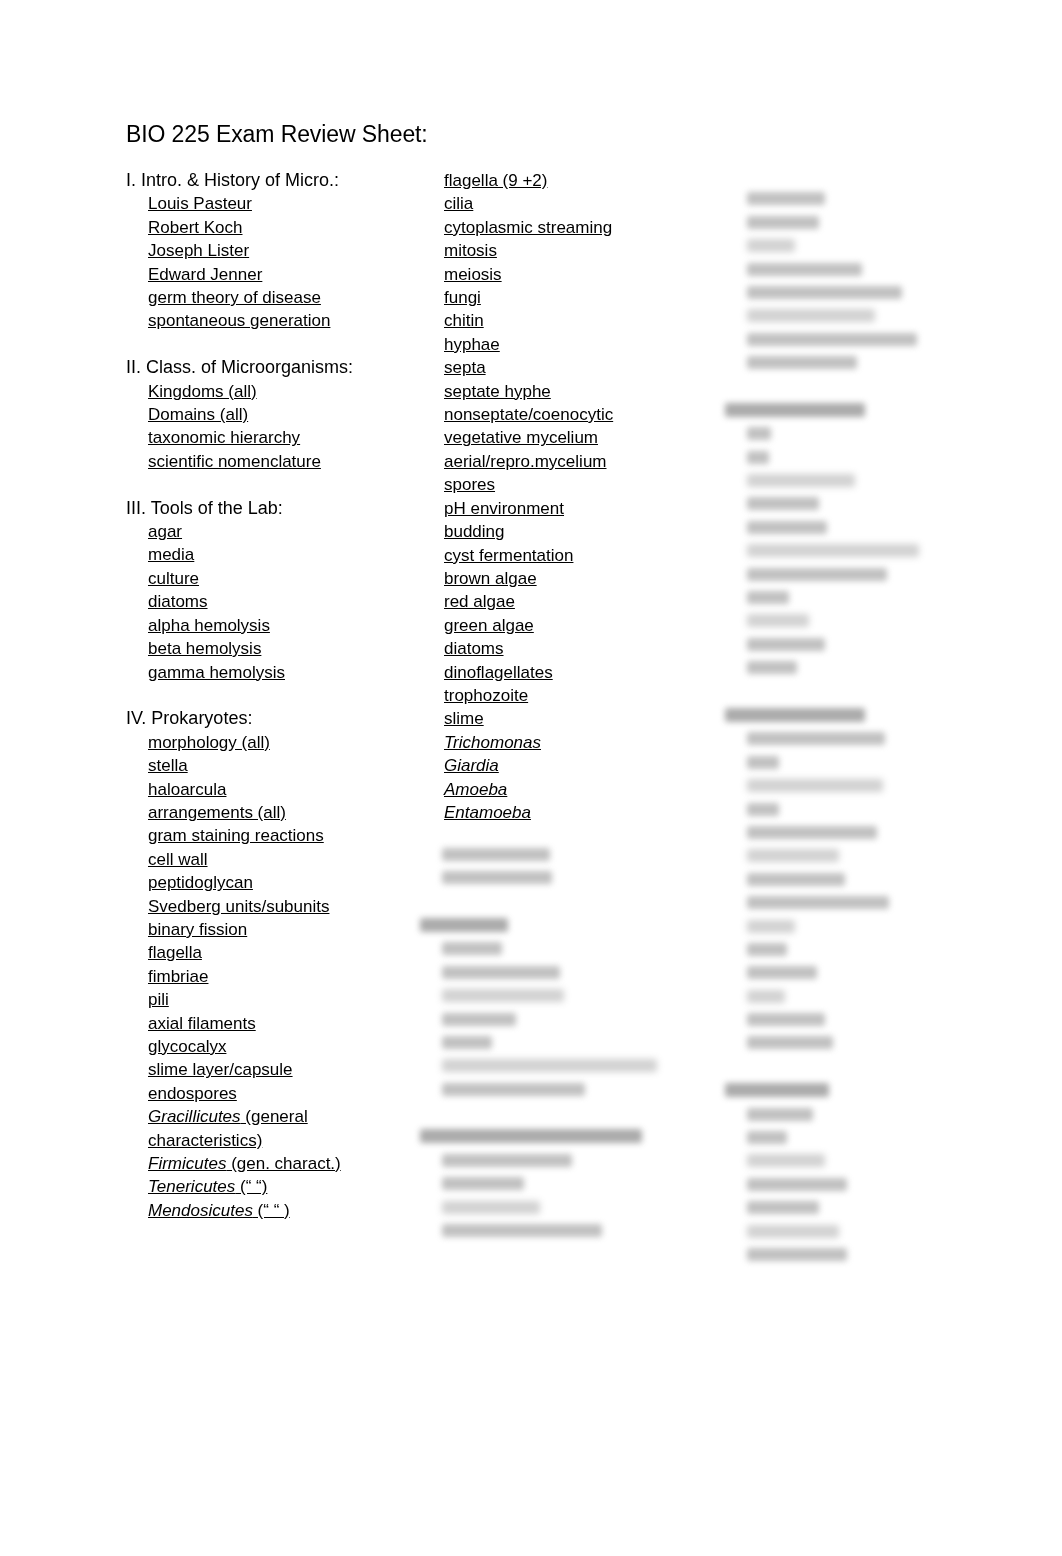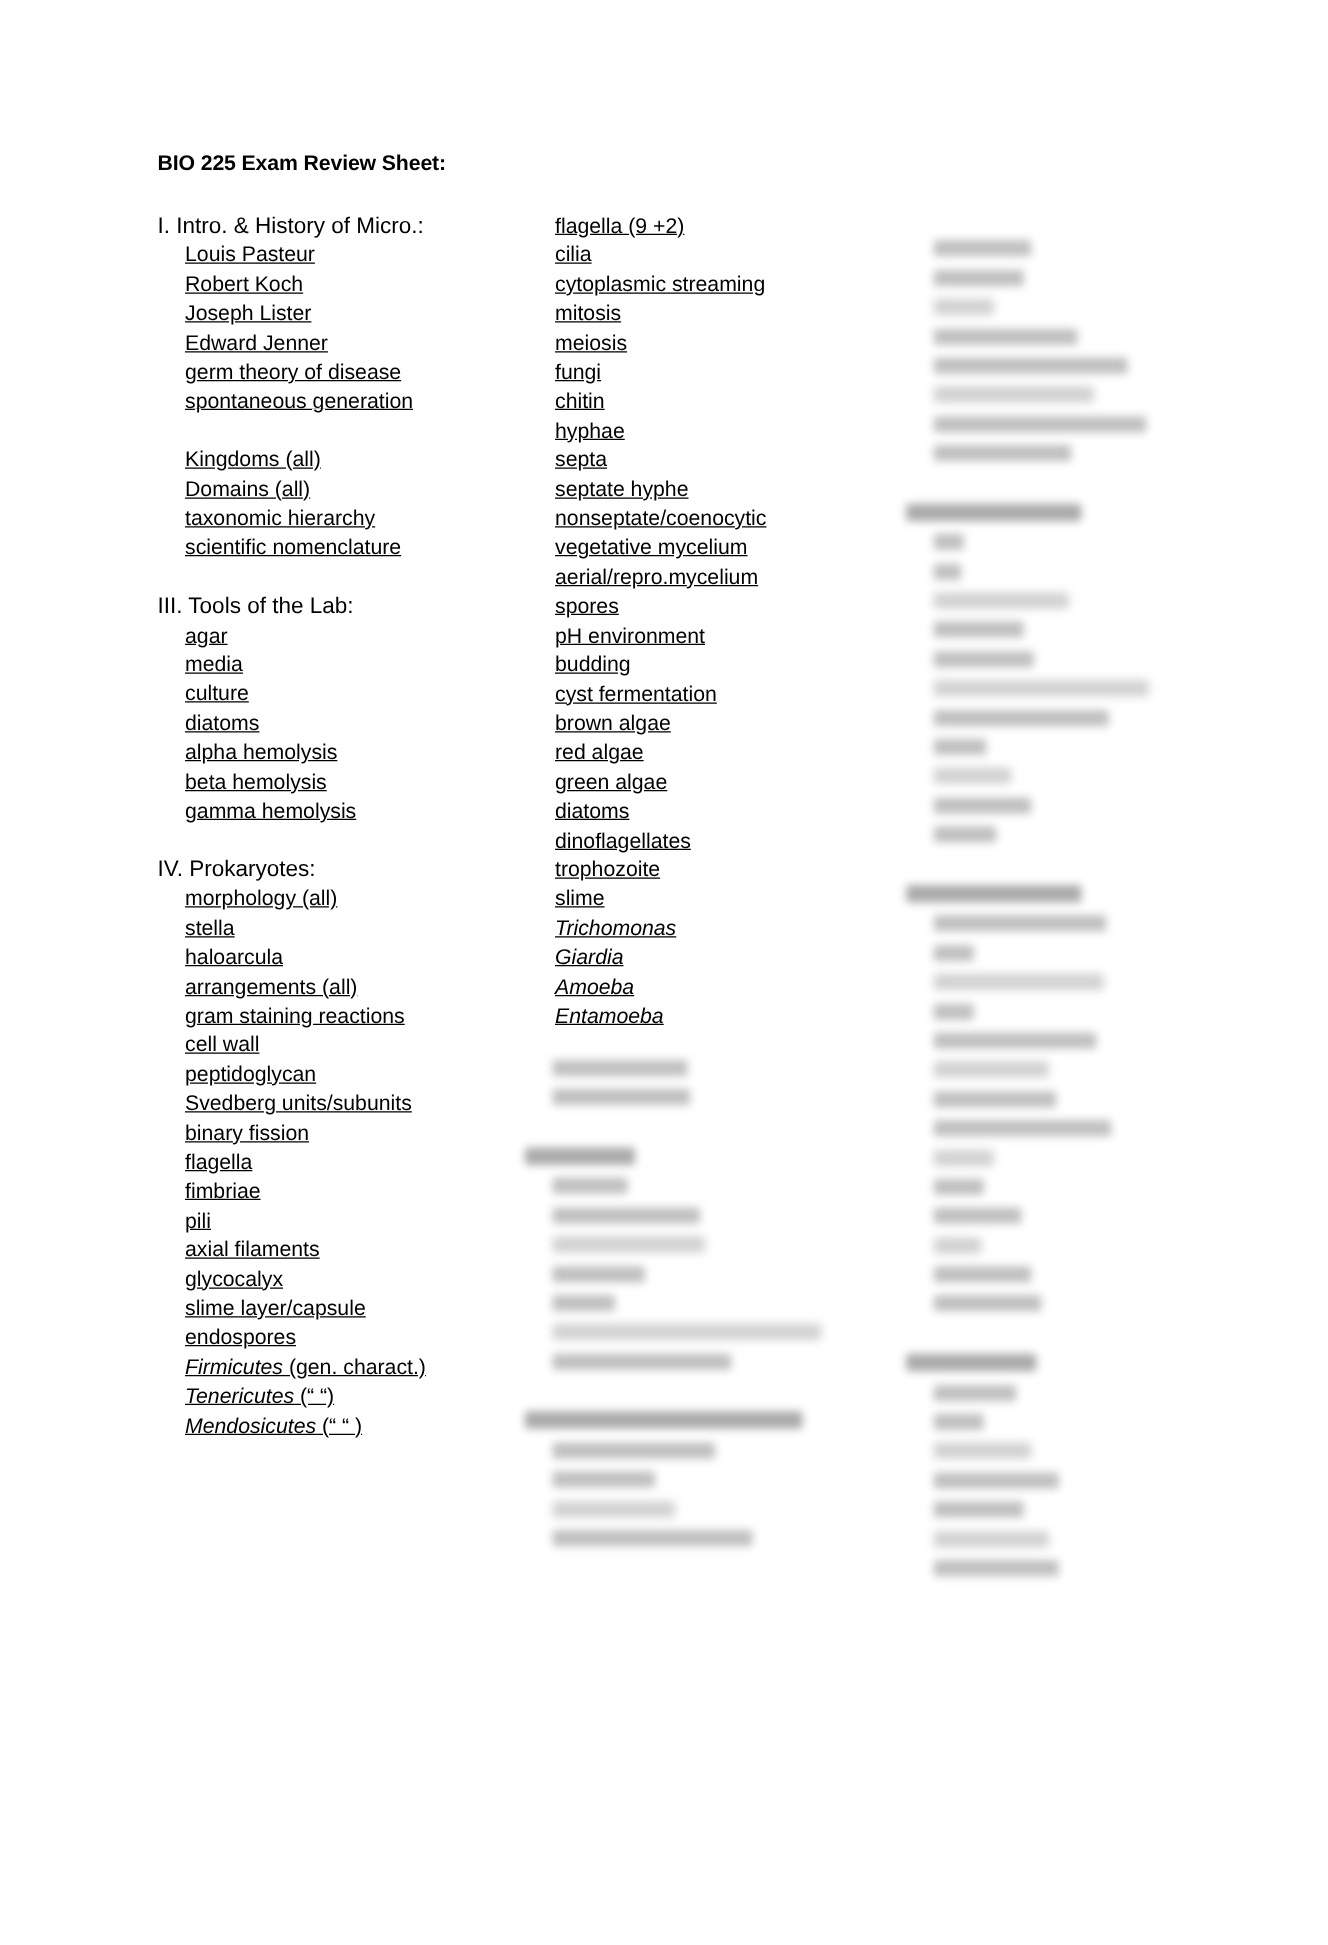"BIO 225 Exam Review Sheet:" #doc-title { font-size: 17px -> 23px; font-weight: bold -> normal }
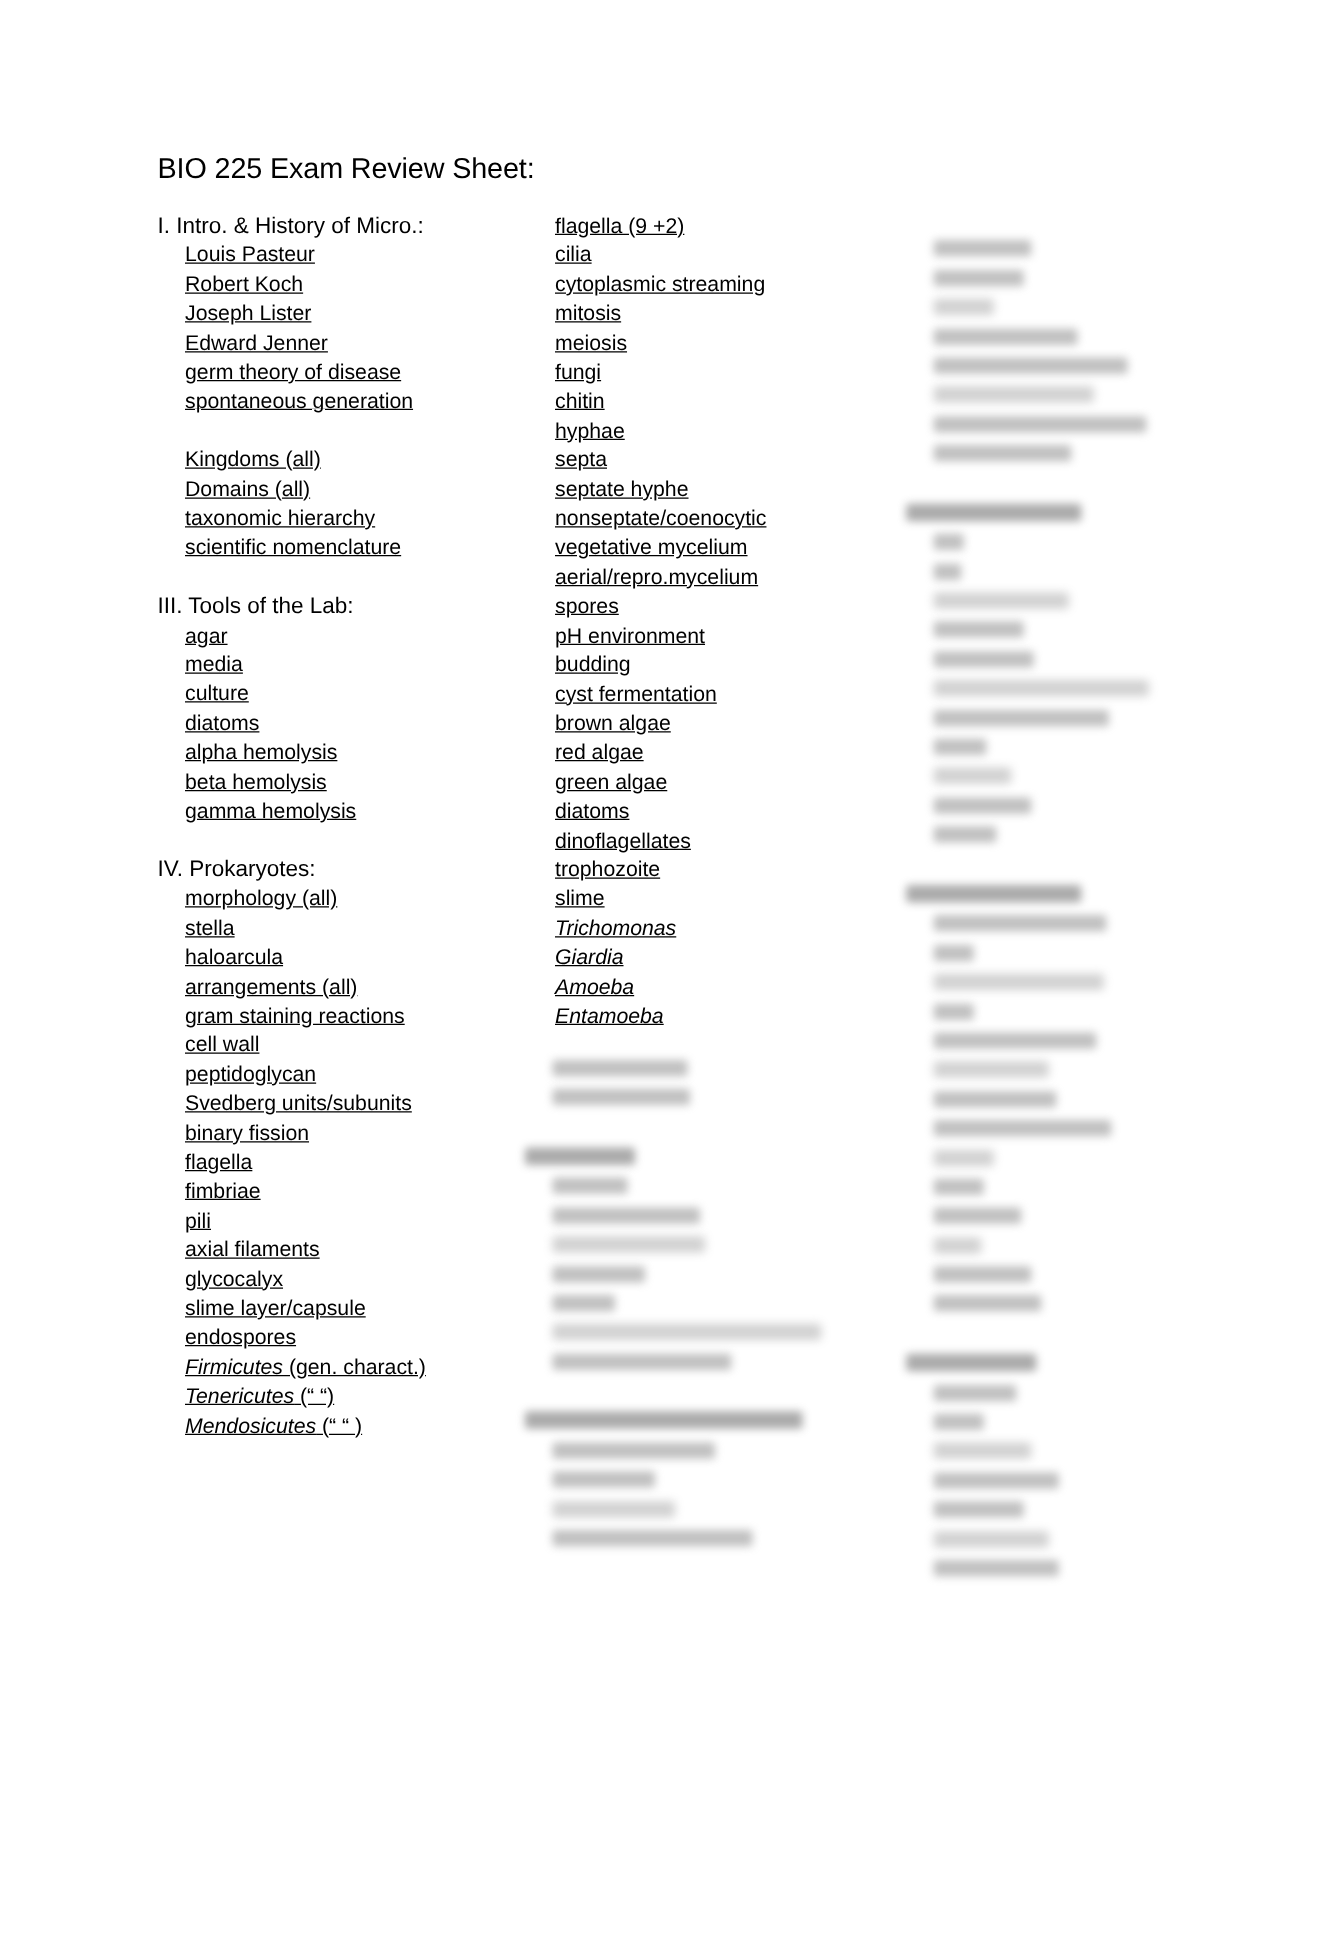"II. Class. of Microorganisms:" div.section-heading { html: none -> <div>II. Class. of Microorganisms:</div> }
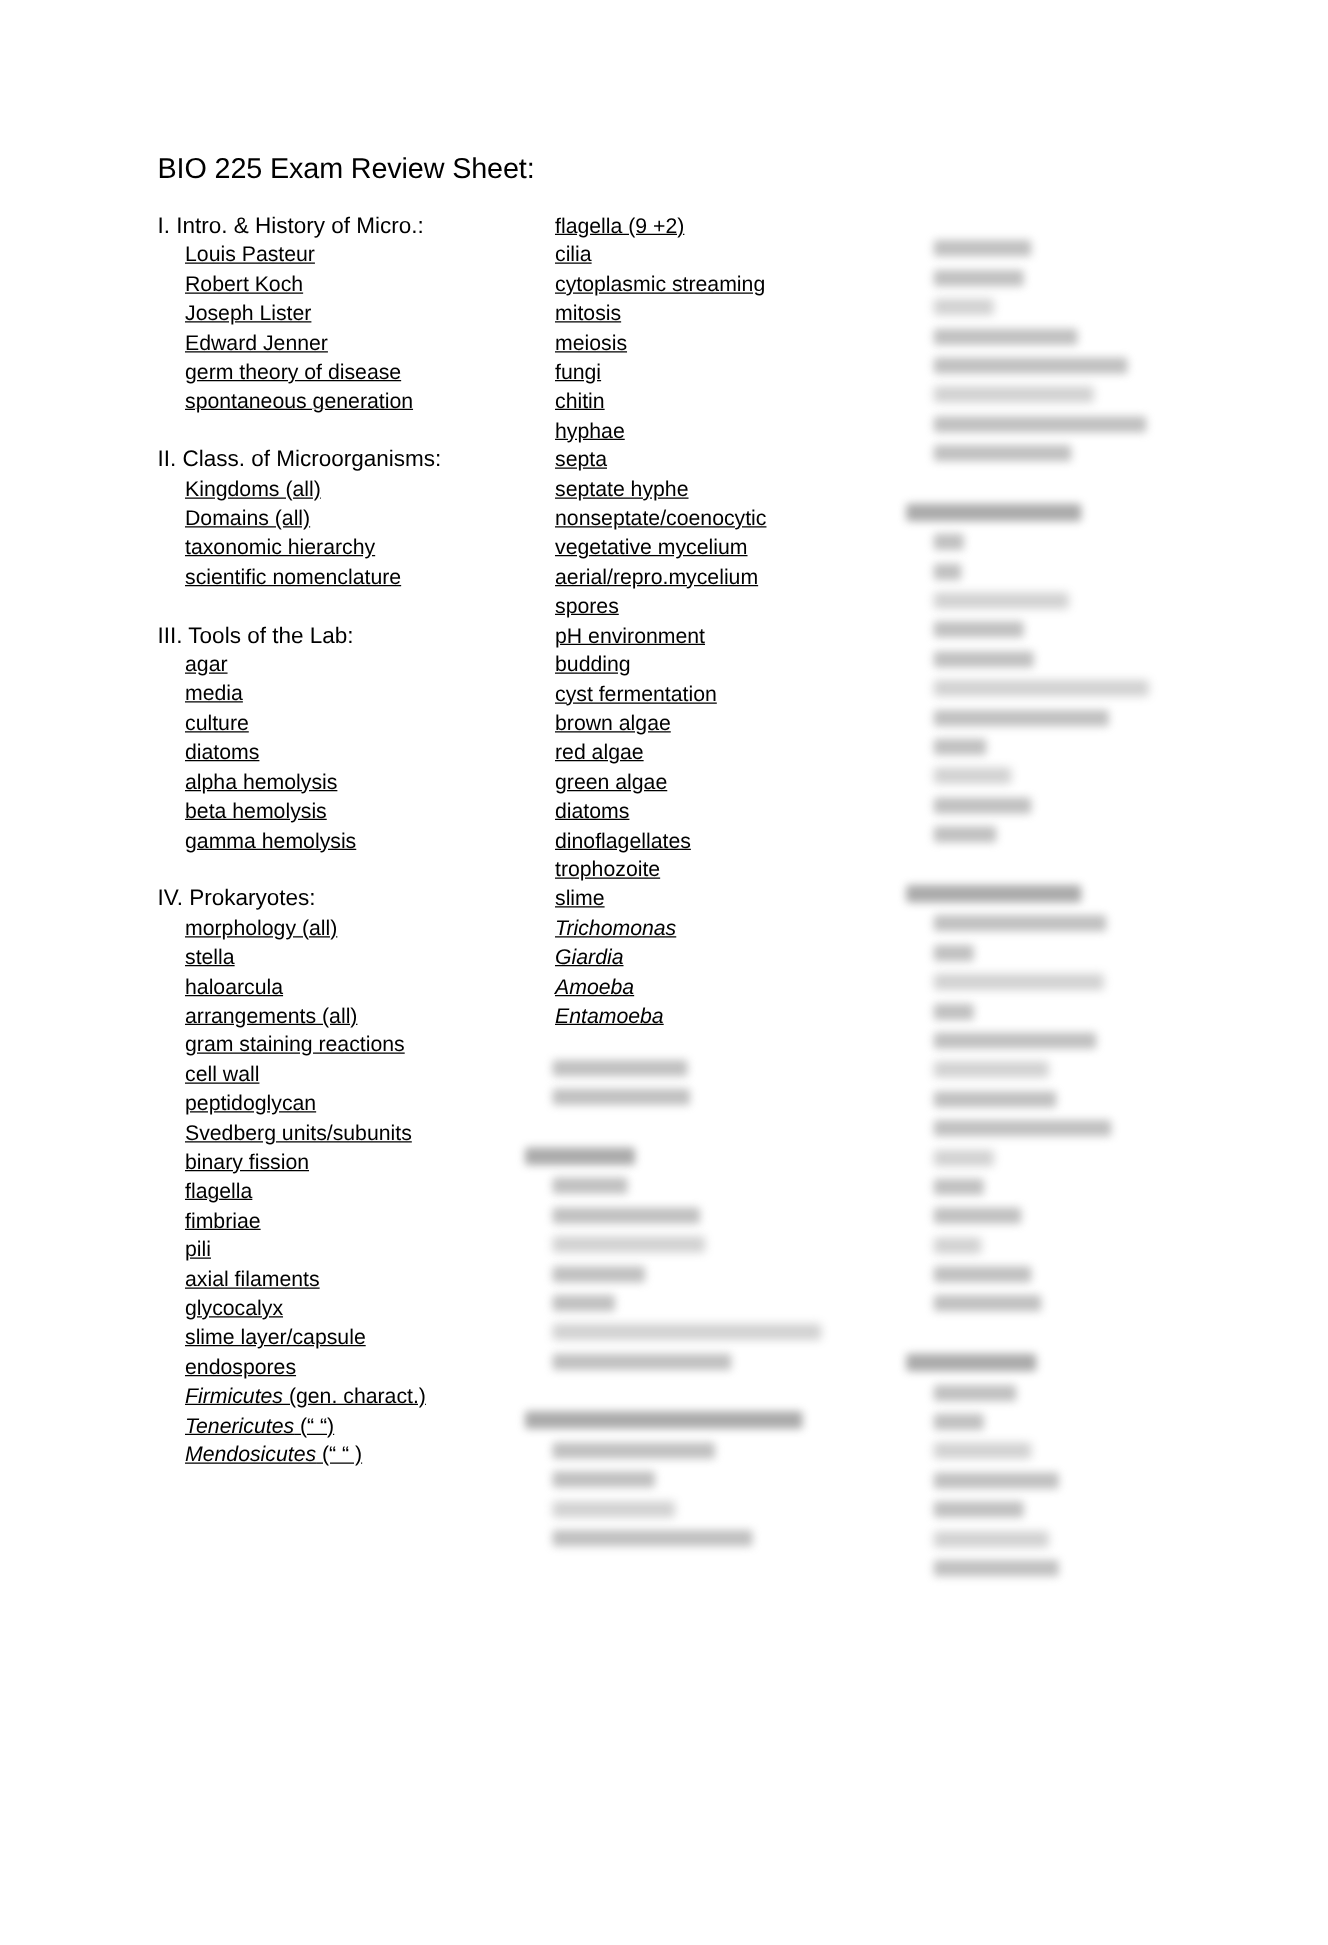"Gracillicutes (general characteristics)" li.item { html: none -> <li><span>Gracillicutes</span> (general characteristics)</li> }
